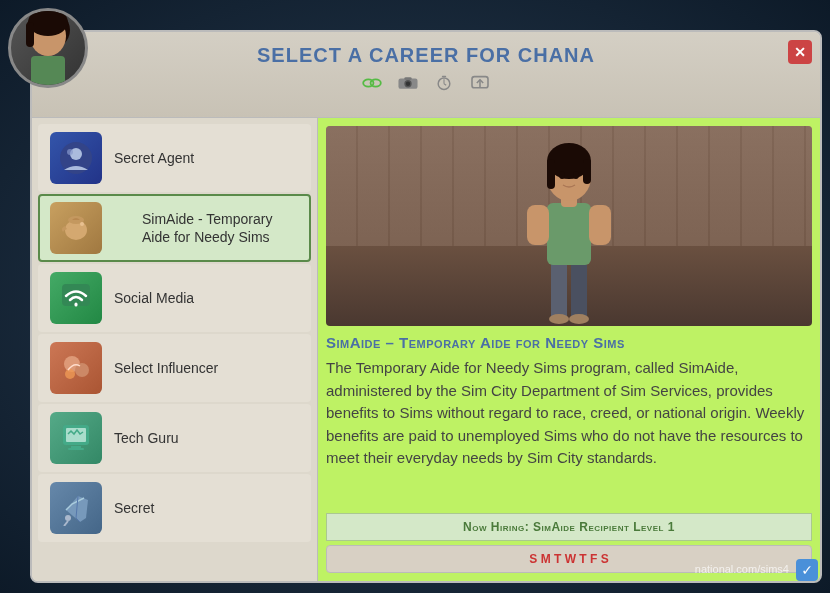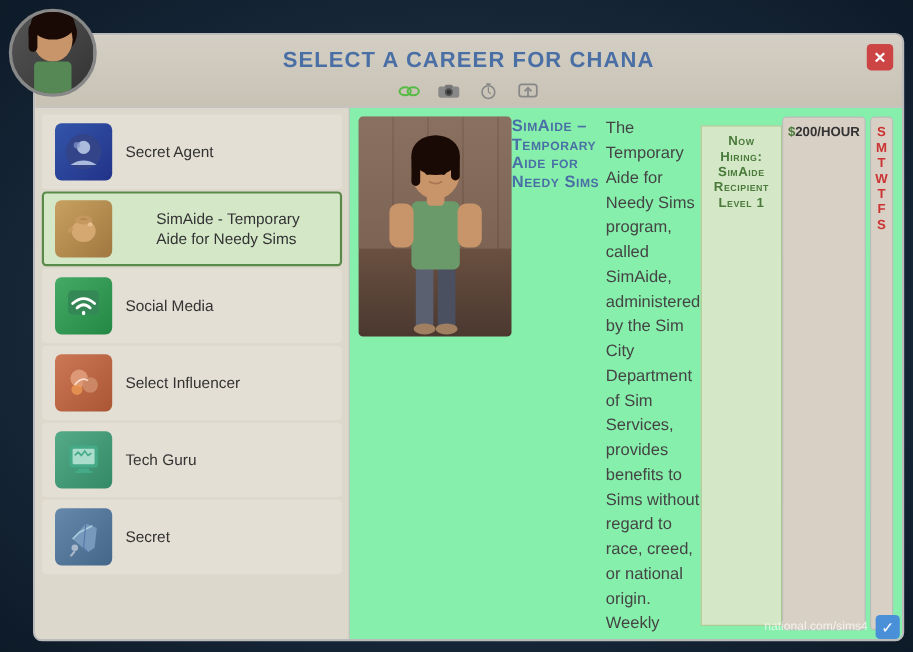"SELECT A CAREER FOR CHANA" .dialog-header { padding: 12px 40px 0 -> 12px 40px 20px }
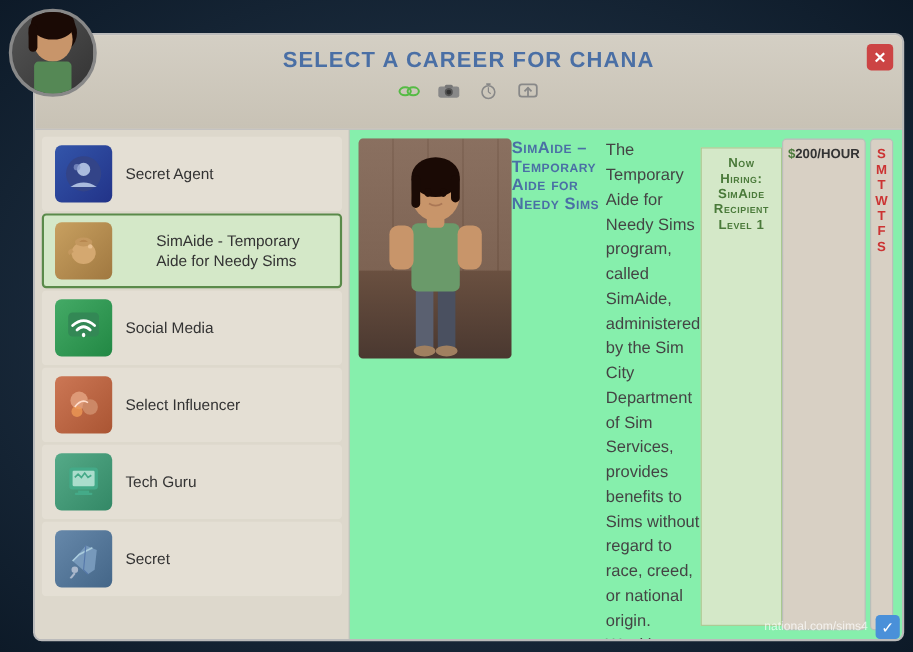"SimAide – Temporary Aide for" .detail-panel { background: #86efac -> #bef264; flex-direction: none -> column }
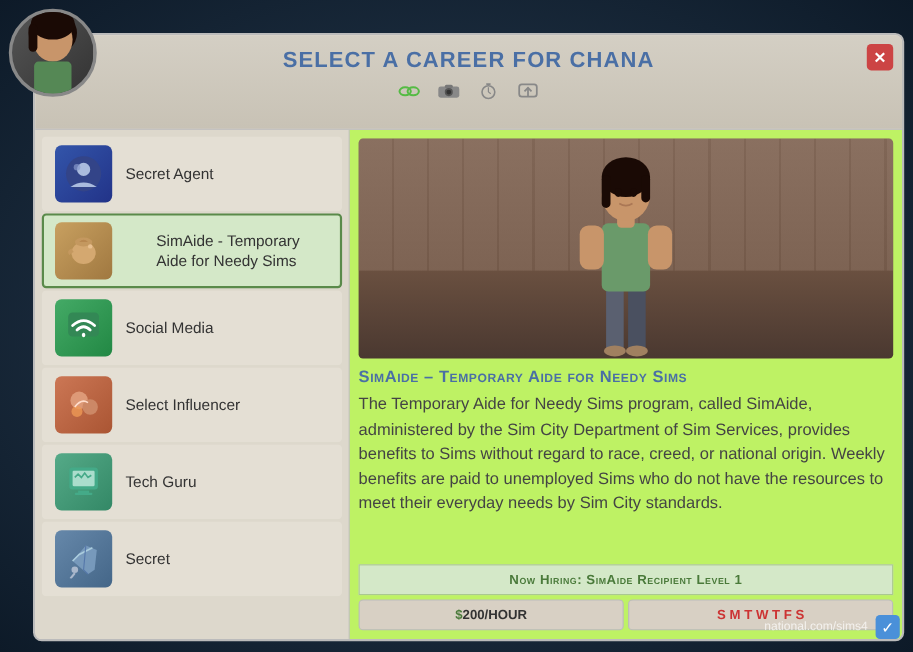"$200/HOUR" div.stat-box { html: <div> <span>$</span><span>200/HOUR</span> </div> -> none }
